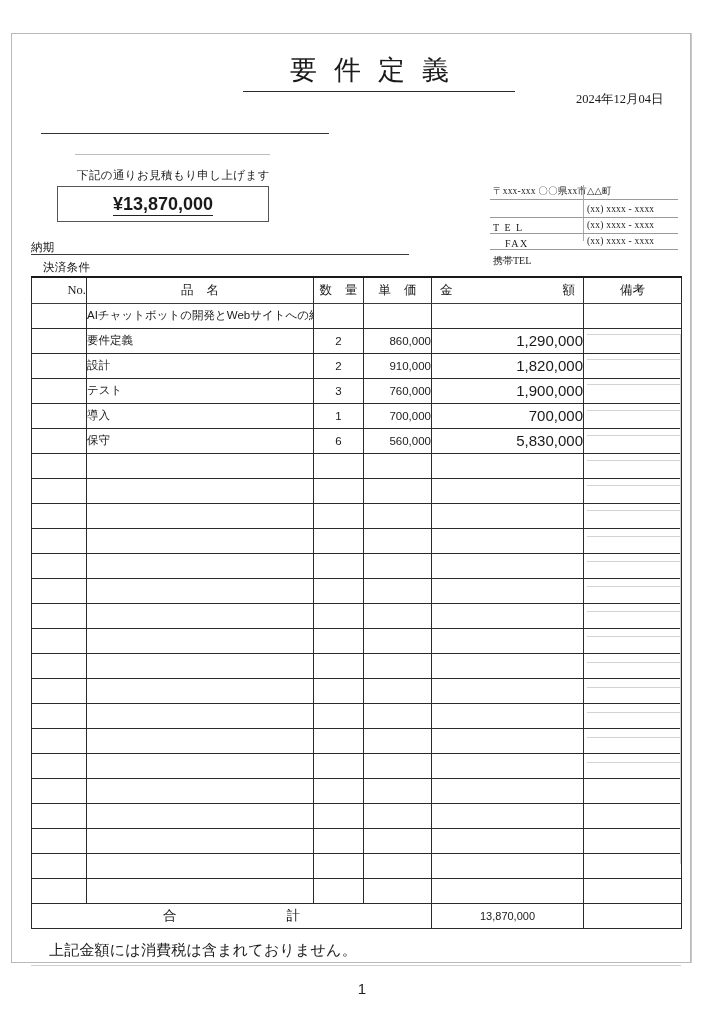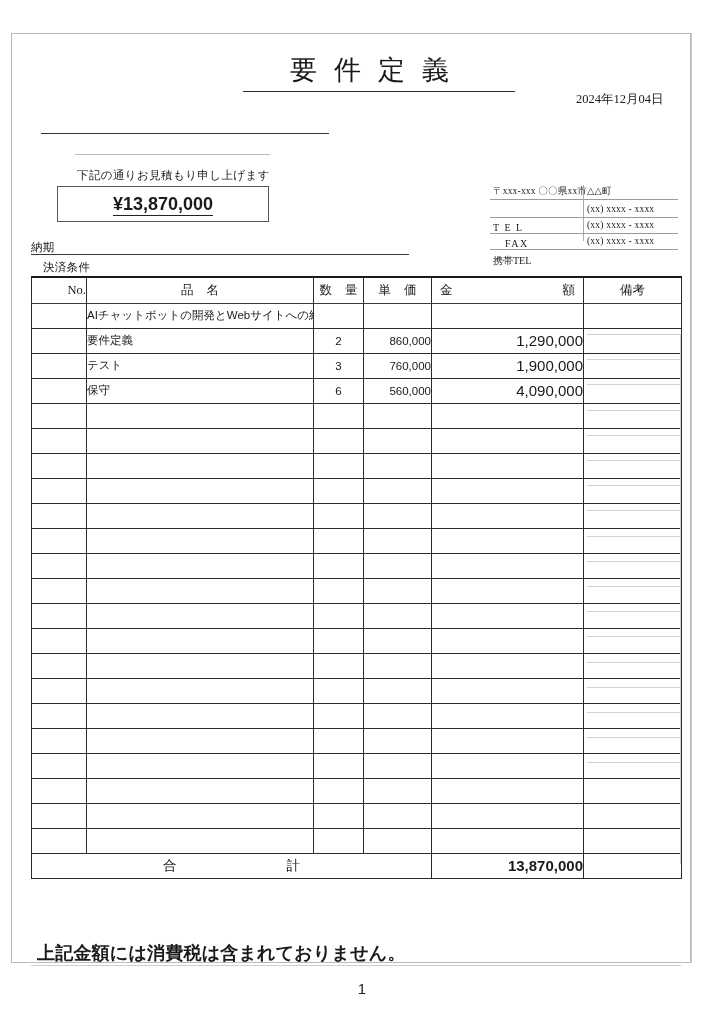"設計" tr { html: none -> <tr> <td></td> <td>設計</td> <td>2</td> <td>910,000</td> <td>1,820,000</td> <td></td> </tr> }
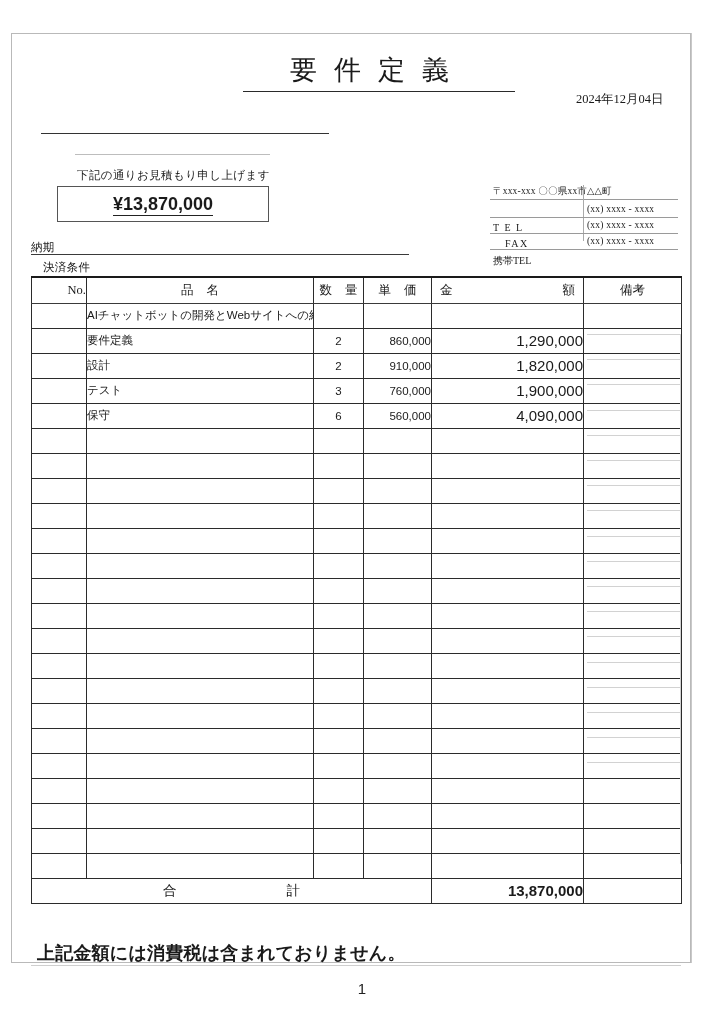"導入" tr { html: none -> <tr> <td></td> <td>導入</td> <td>1</td> <td>700,000</td> <td>700,000</td> <td></td> </tr> }
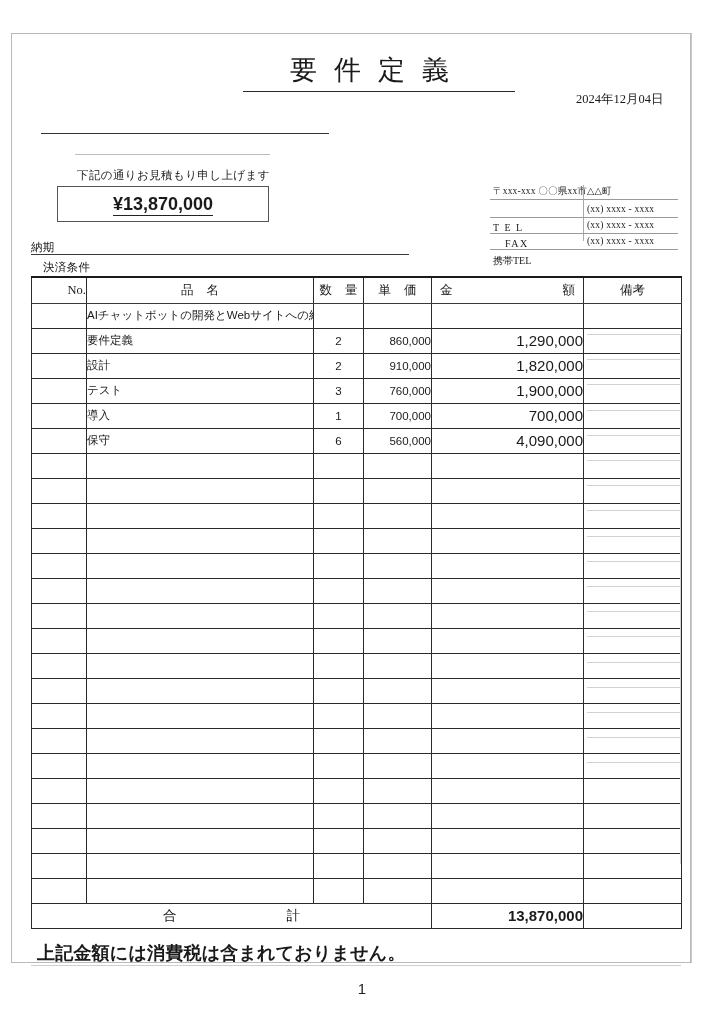"4,090,000" td.cell-amt { text: 4,090,000 -> 5,830,000 }
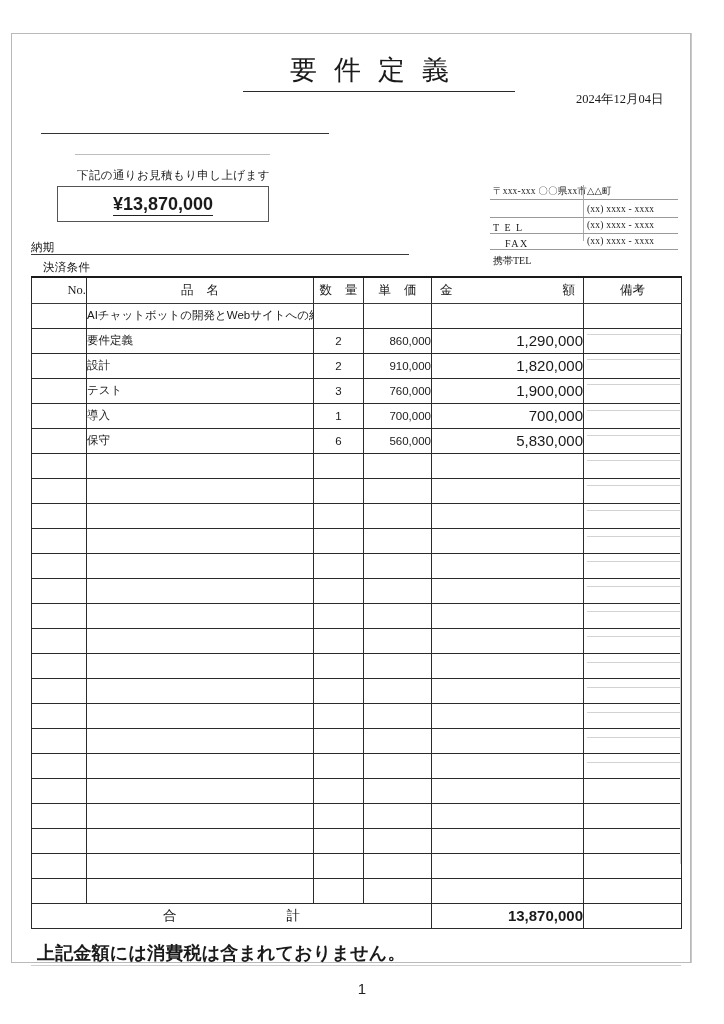"13,870,000" td.total-amt { font-size: 15px -> 11px; font-weight: bold -> none; text-align: right -> center }
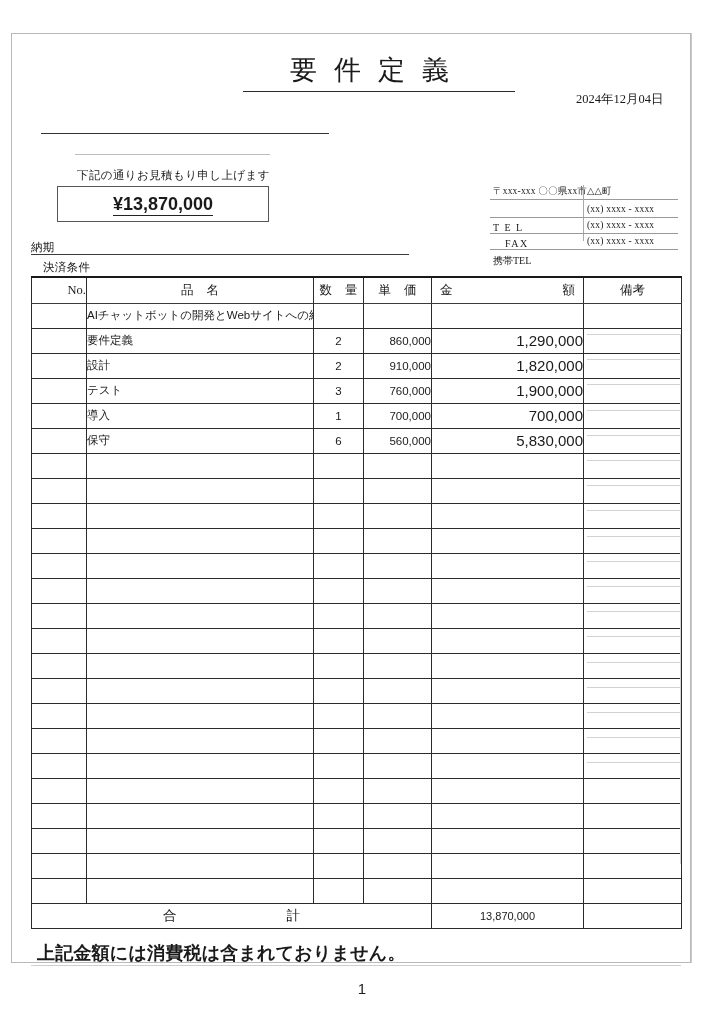"上記金額には消費税は含まれておりません。" #footer-note .fn-text { font-size: 18px -> 15px; font-weight: bold -> none; left: 6px -> 18px }
